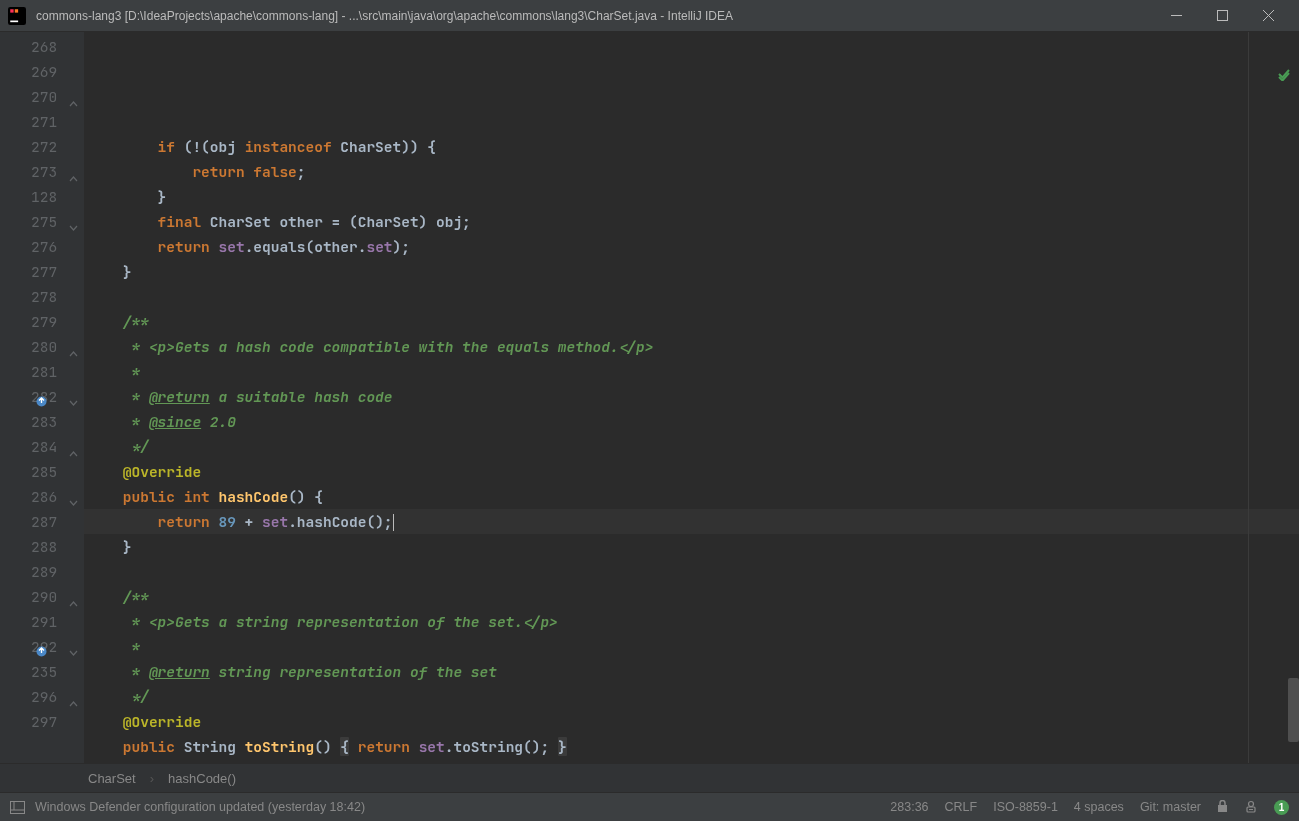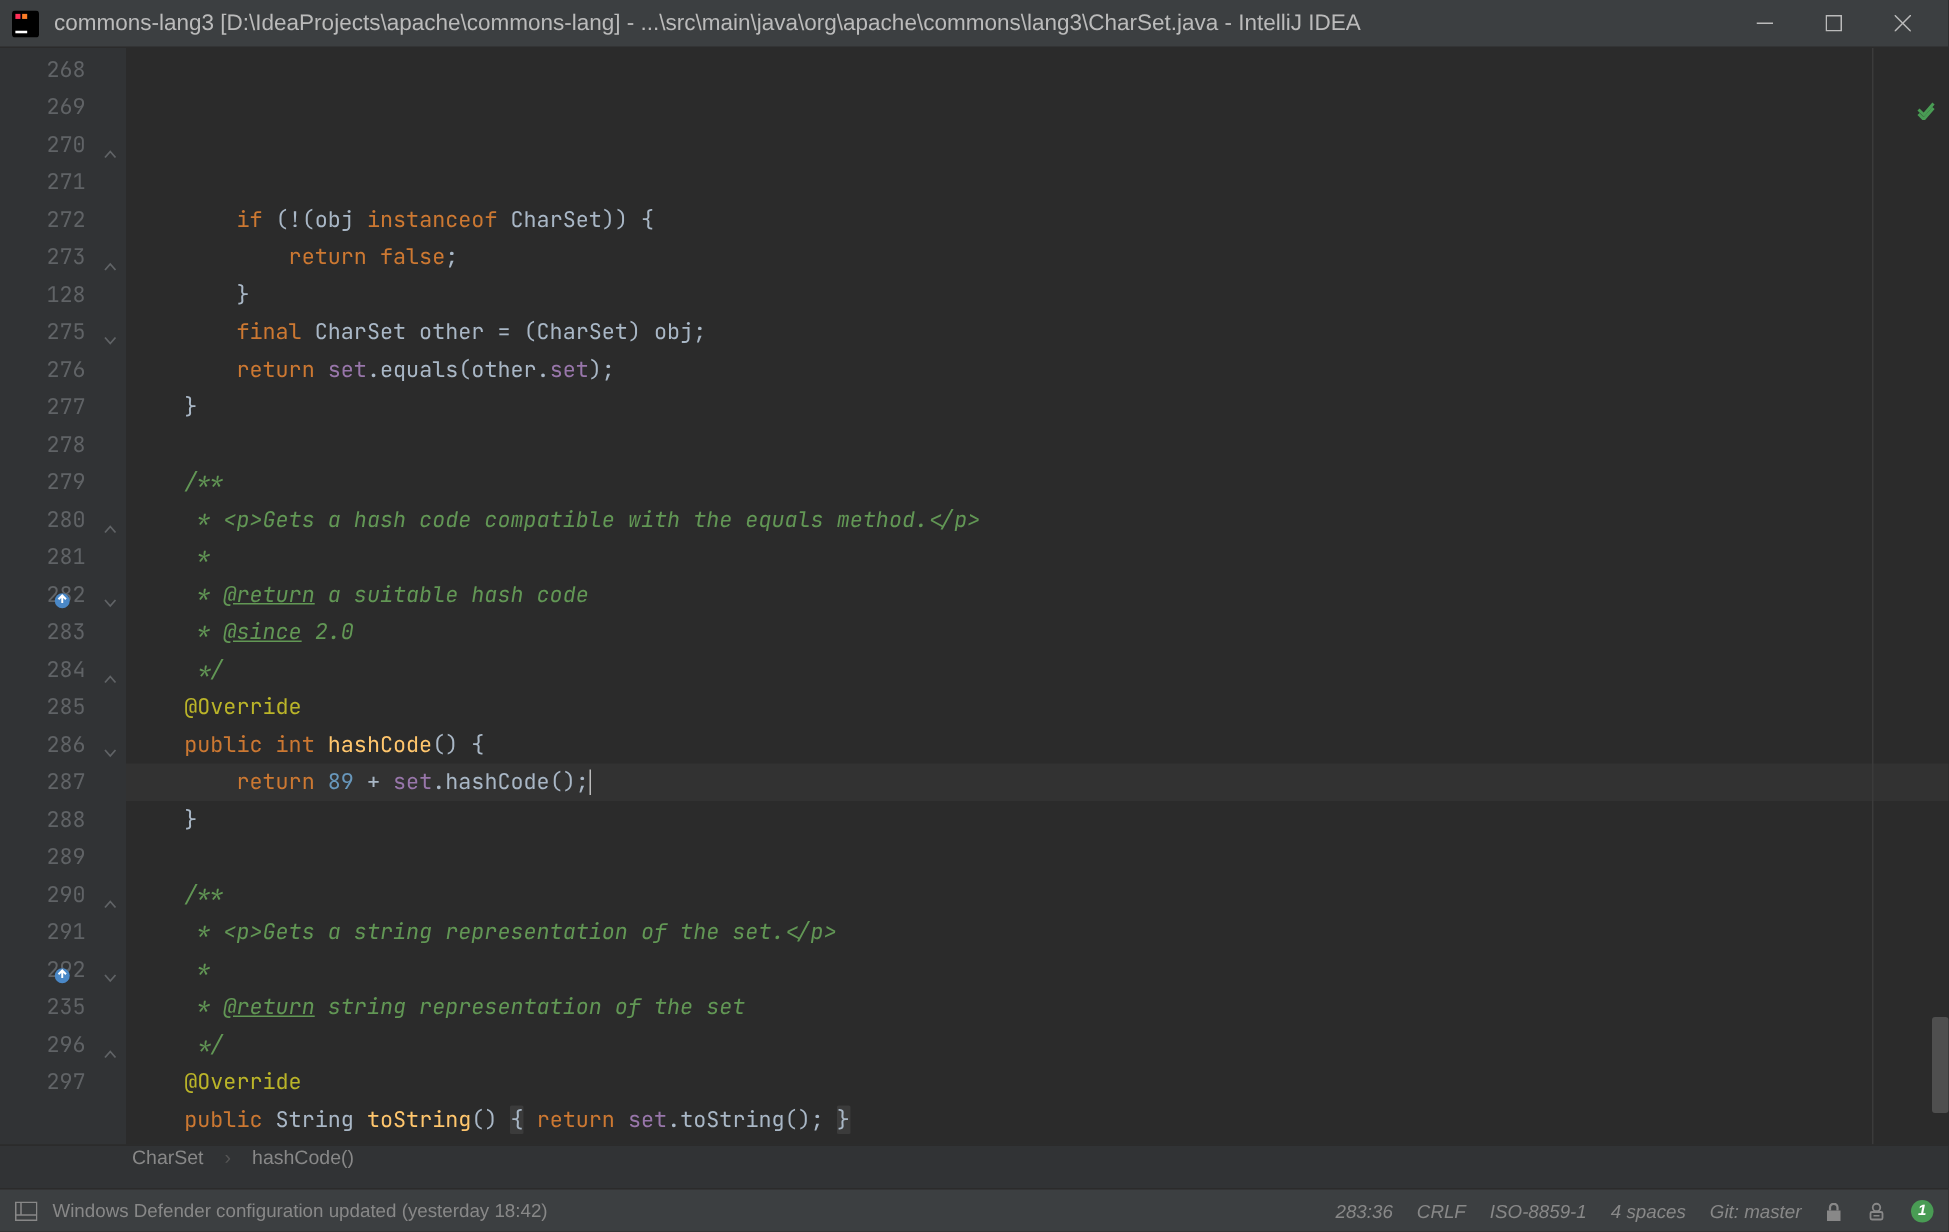"commons-lang3" .titlebar .title { font-size: 15px -> 12px }
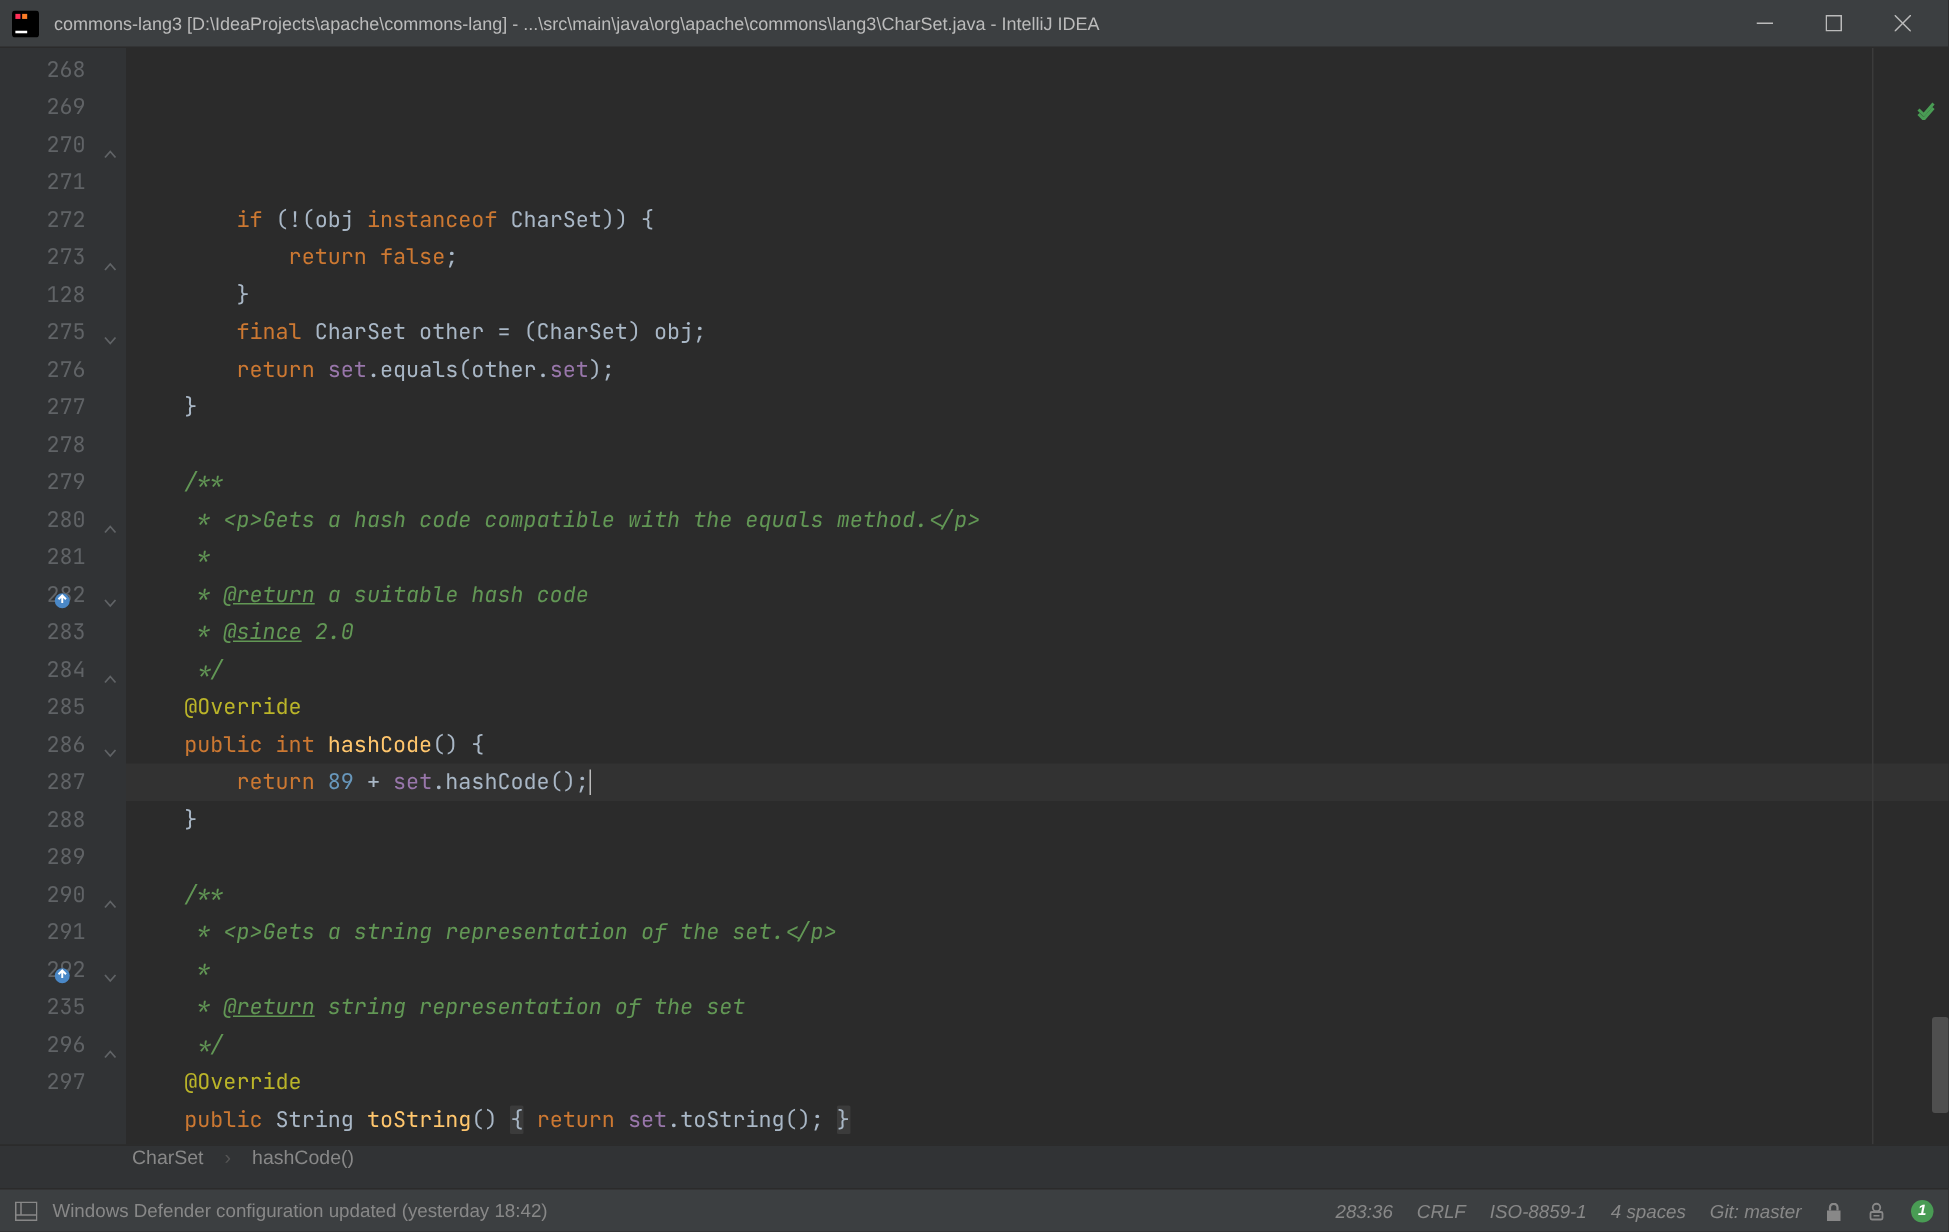"if (!(obj instanceof CharSet)) {" .code .row { font-weight: none -> bold }
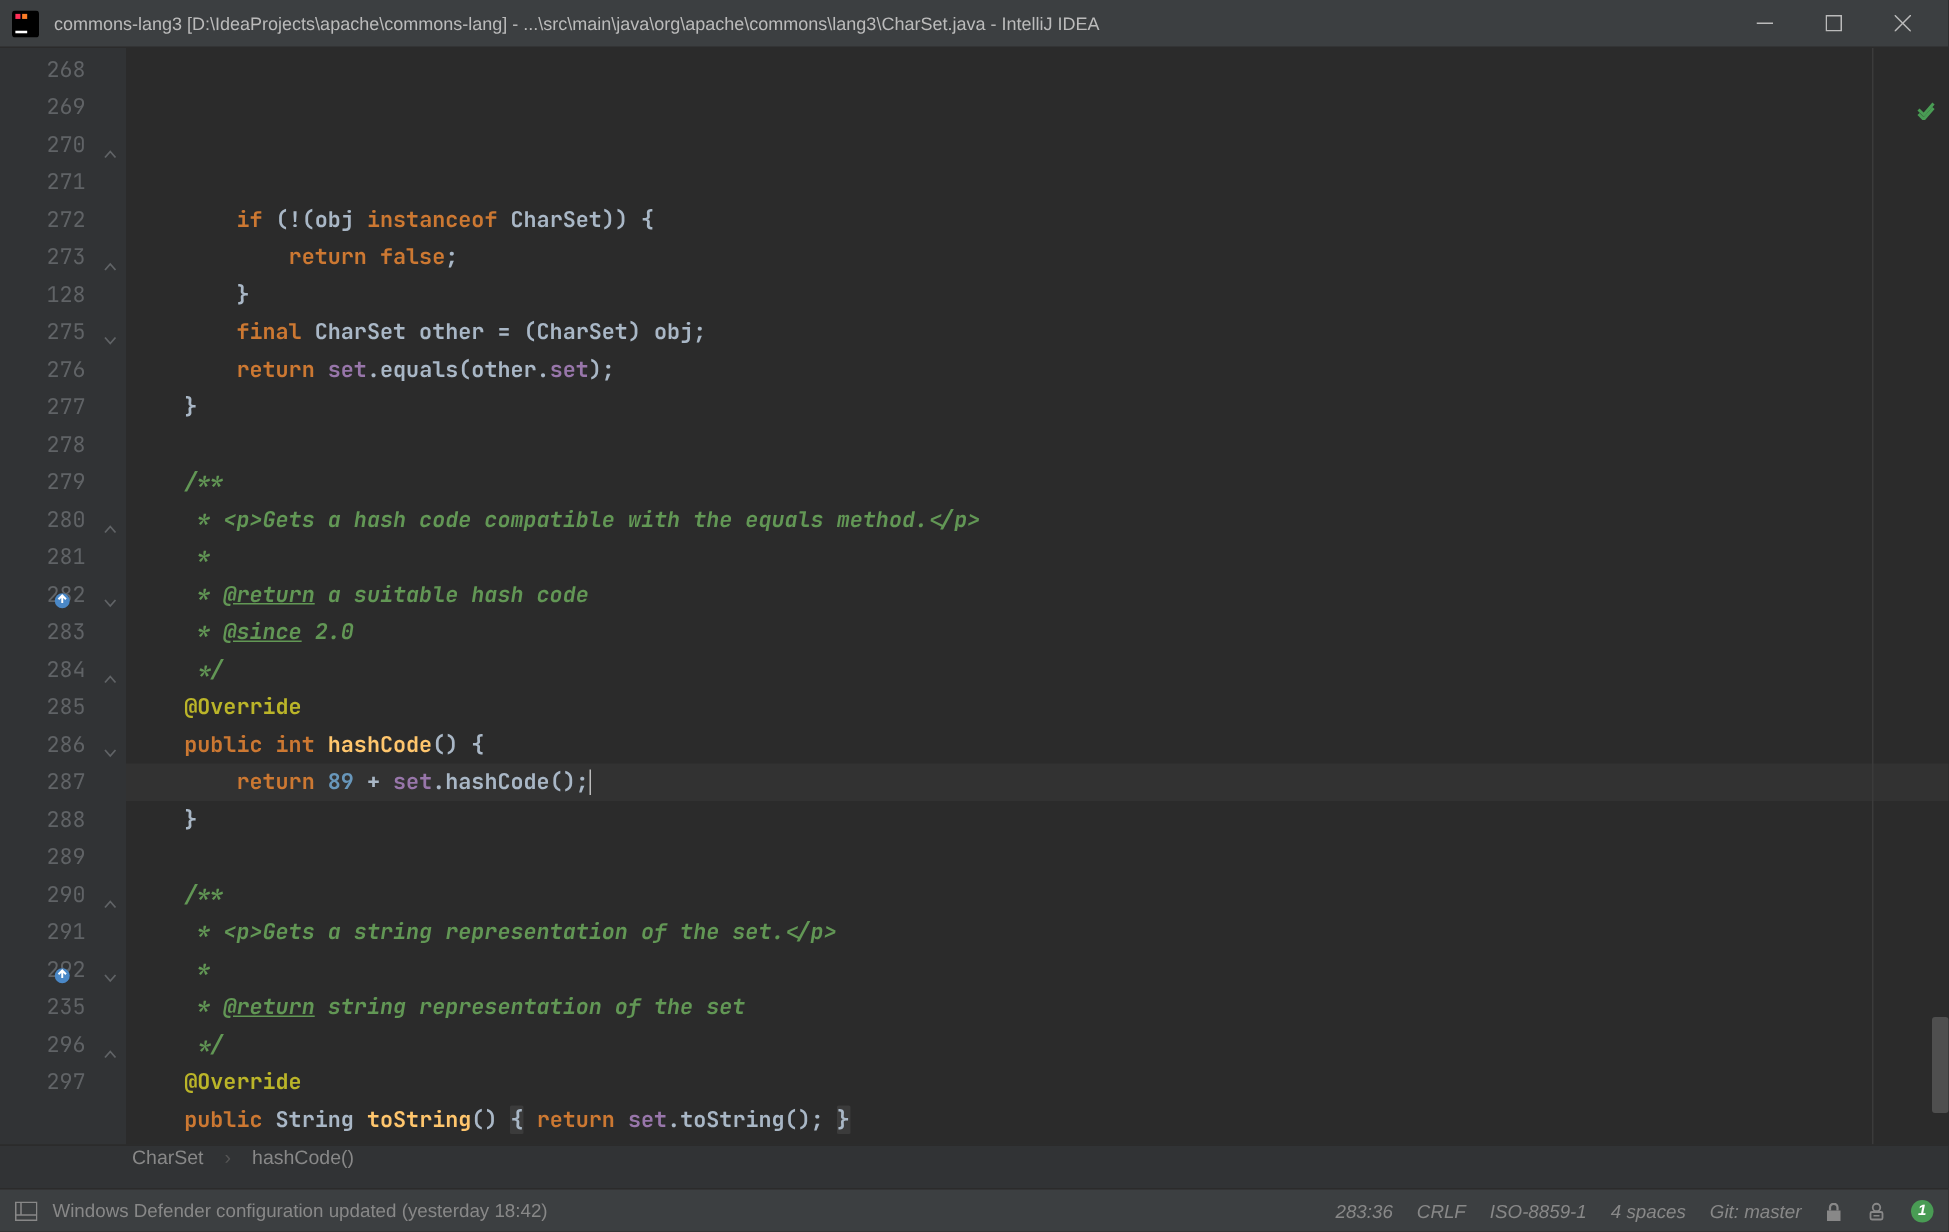"CharSet" .breadcrumbs { align-items: flex-start -> center }
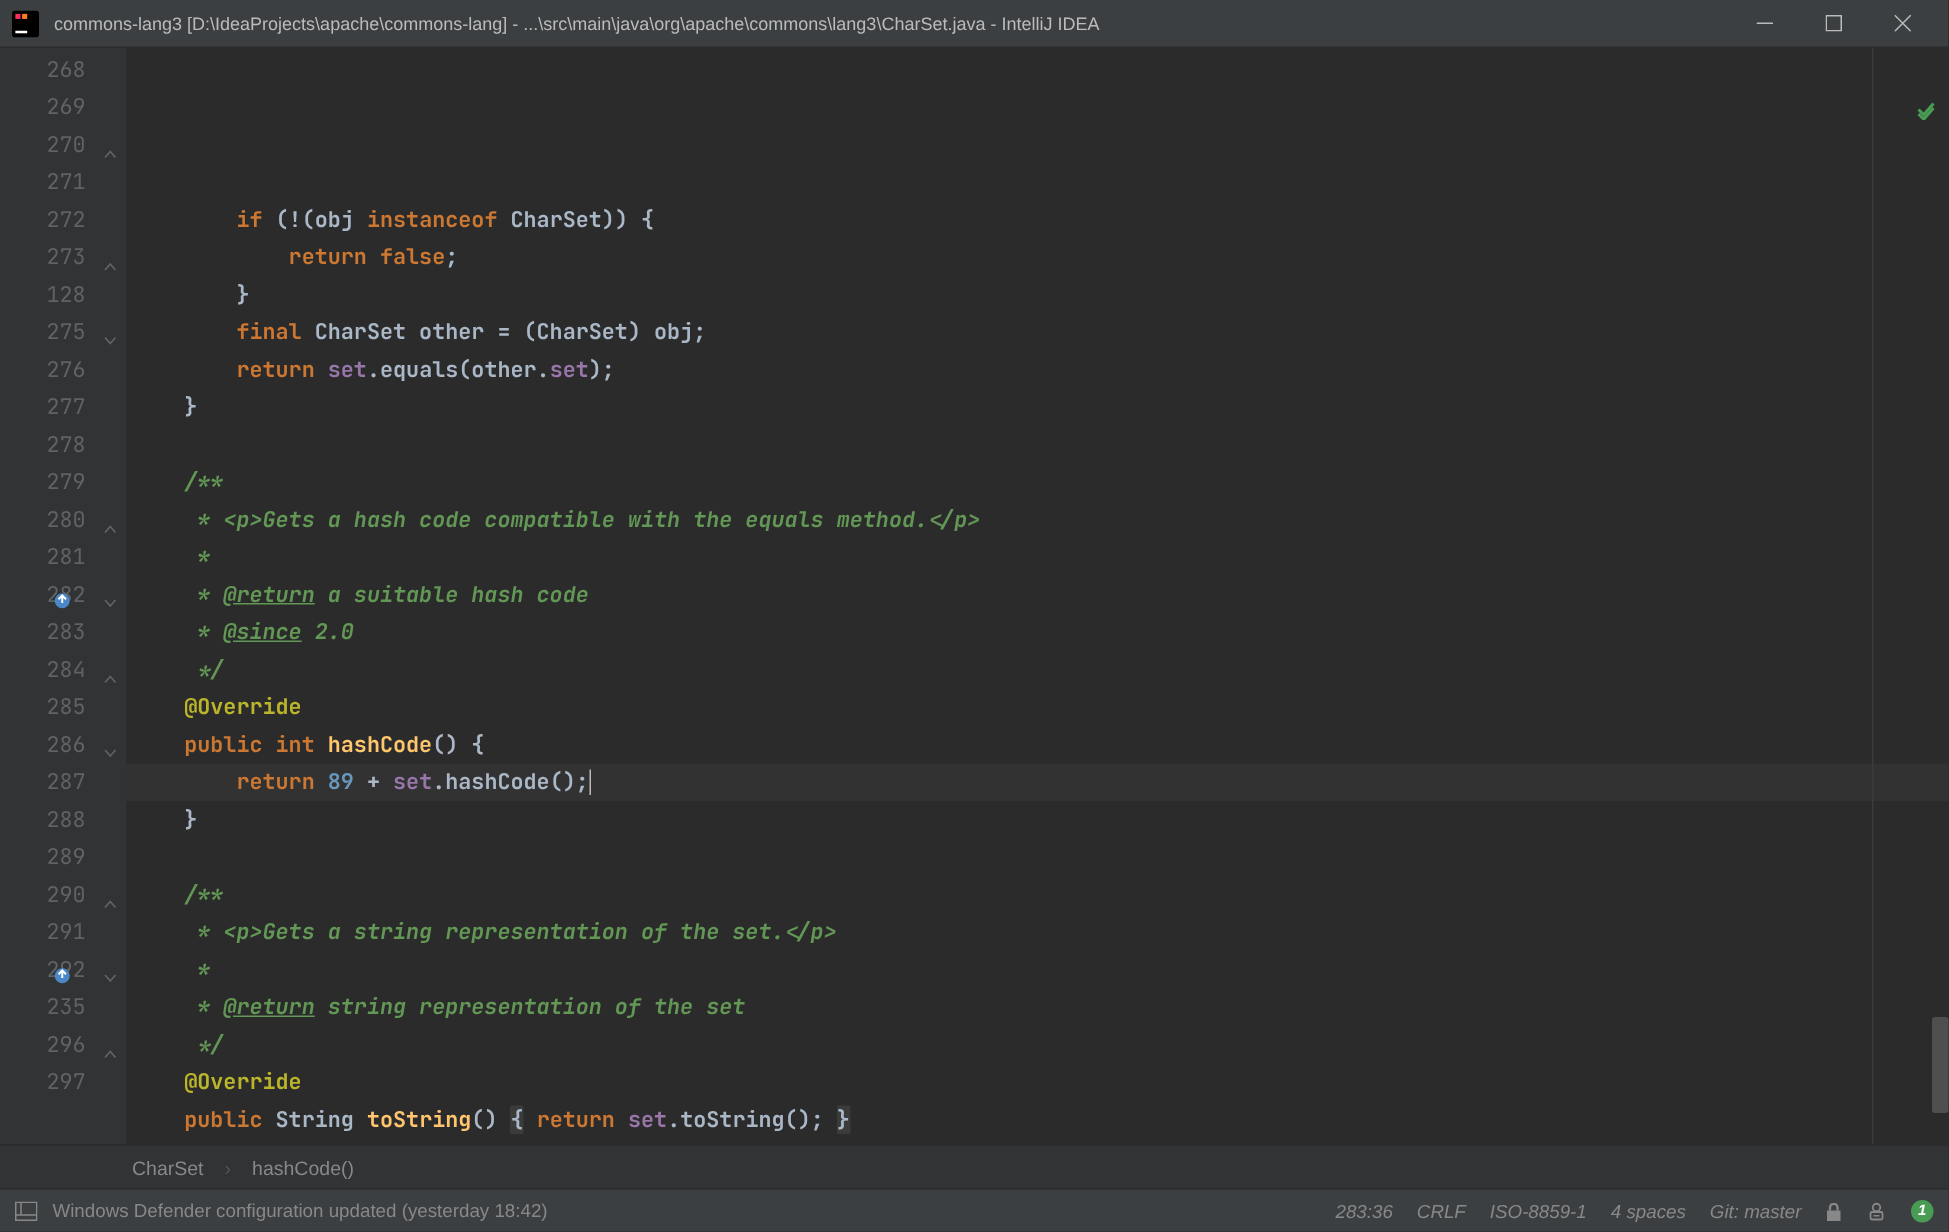"283:36" .status .right { align-items: flex-end -> flex-start; font-style: italic -> none }
